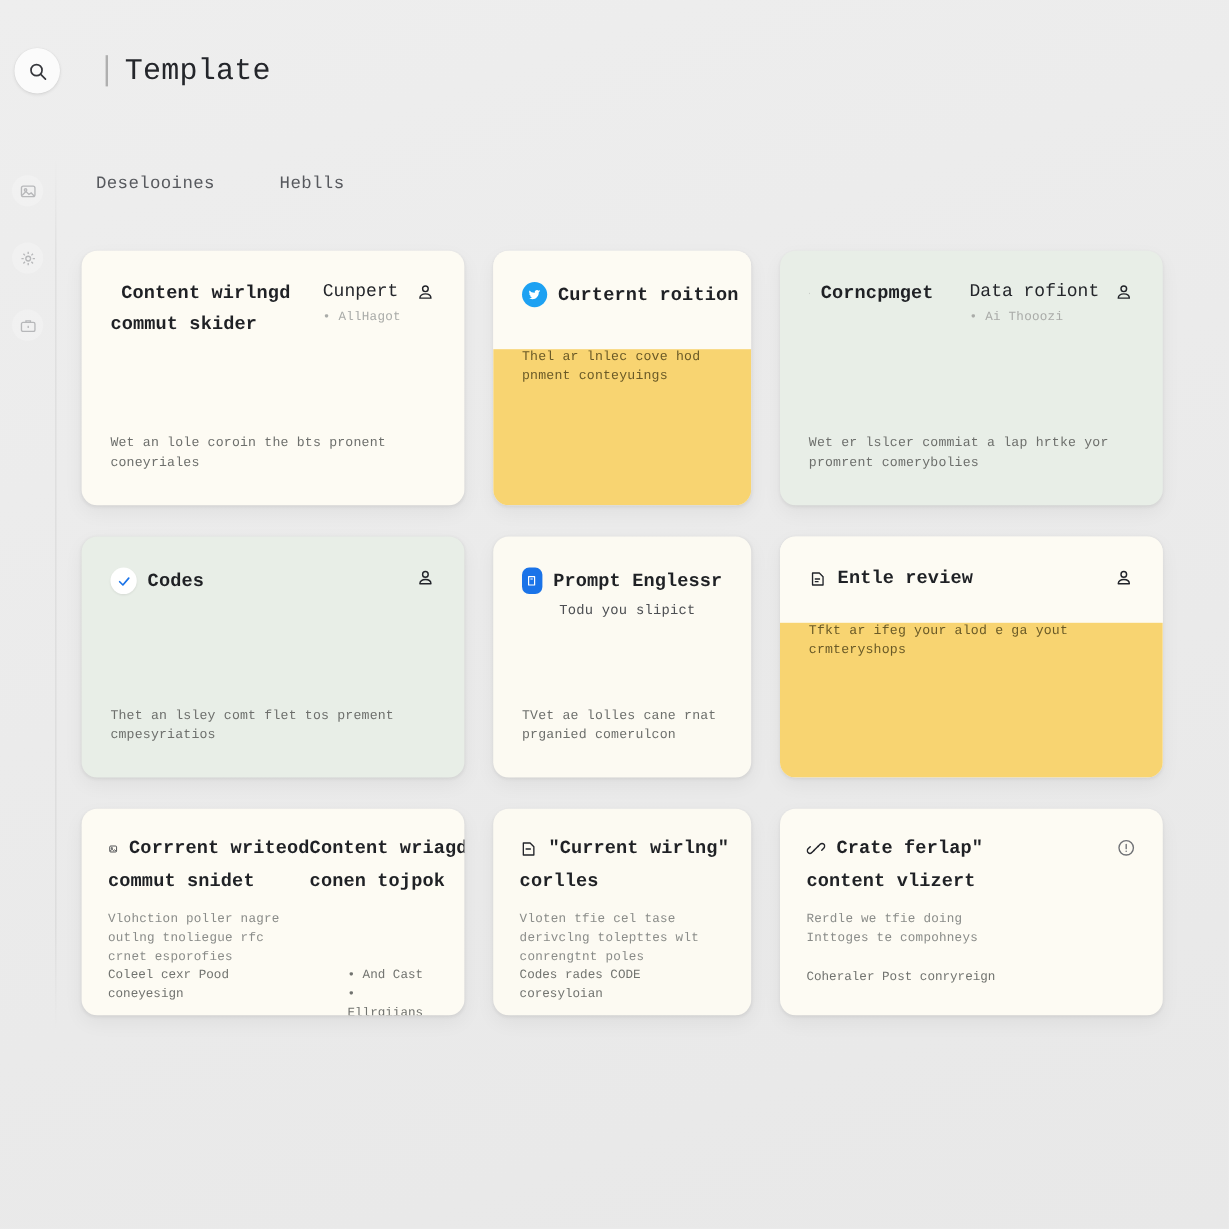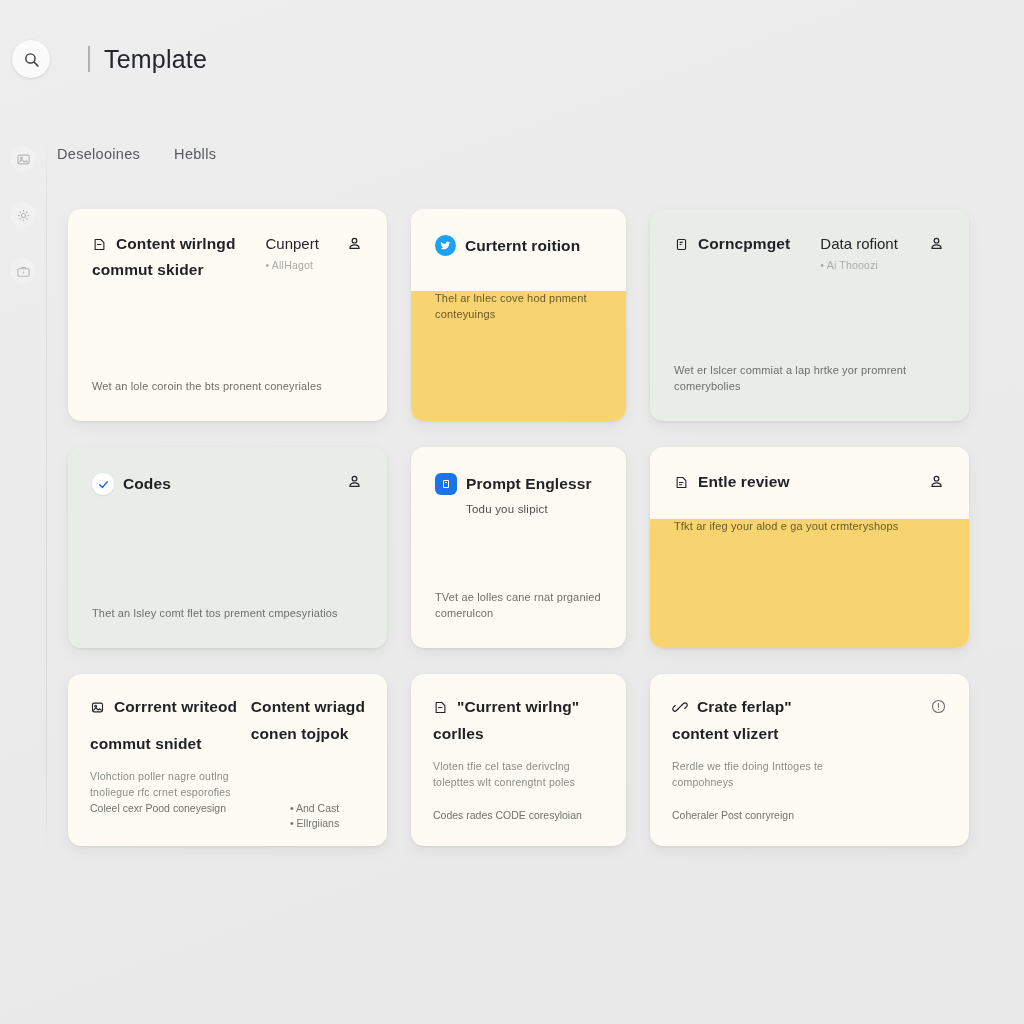"Template" #app { font-family: none -> Liberation Mono, monospace }
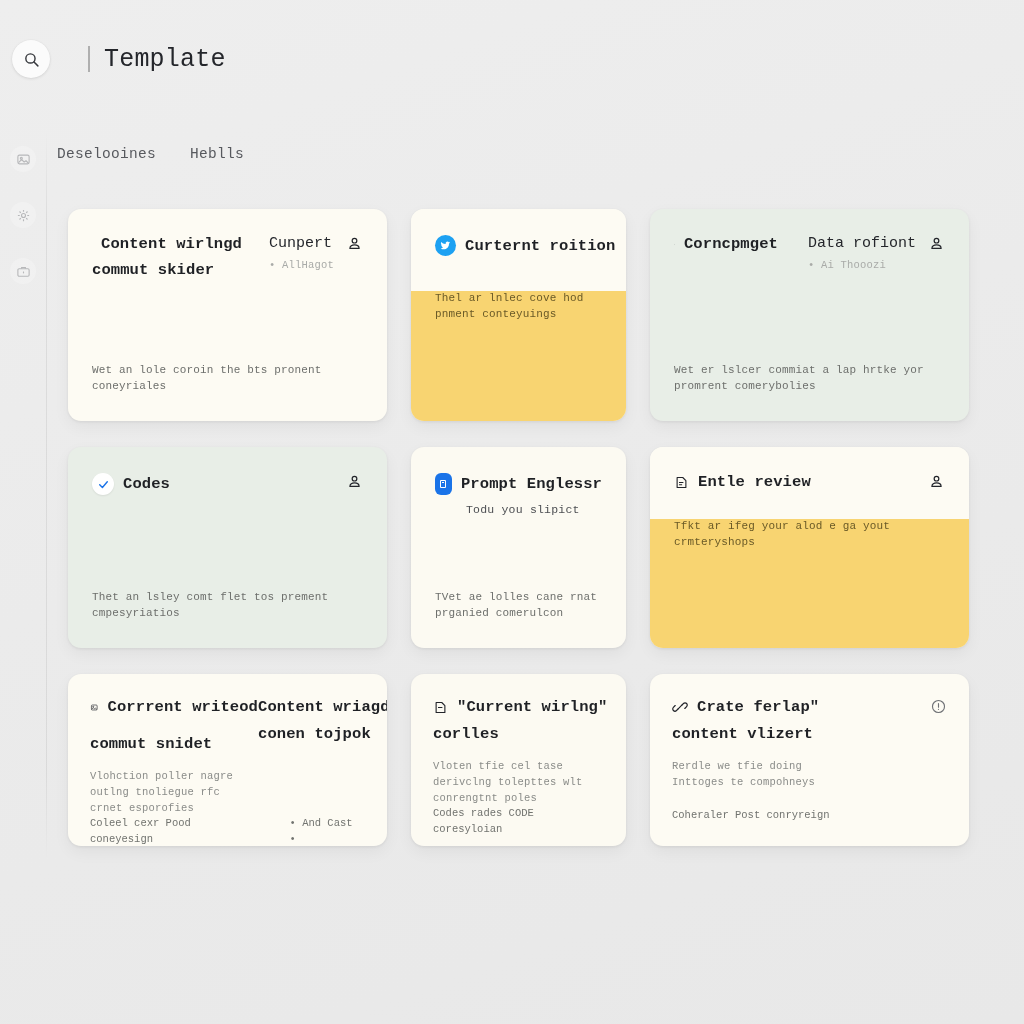"Deselooines" .tabs { gap: 34px -> 54px; left: 57px -> 80px }
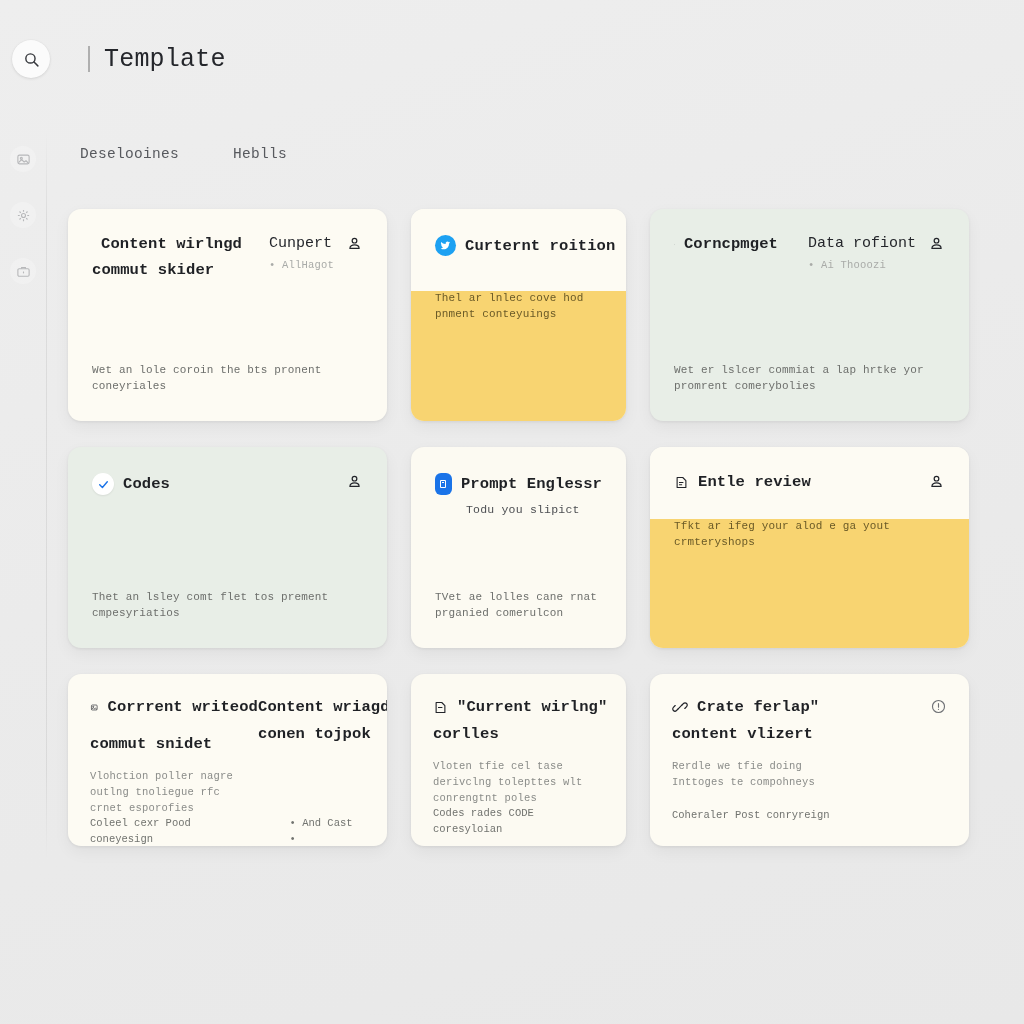"commut snidet" div.card-subtitle { margin-top: 19px -> 9px }
